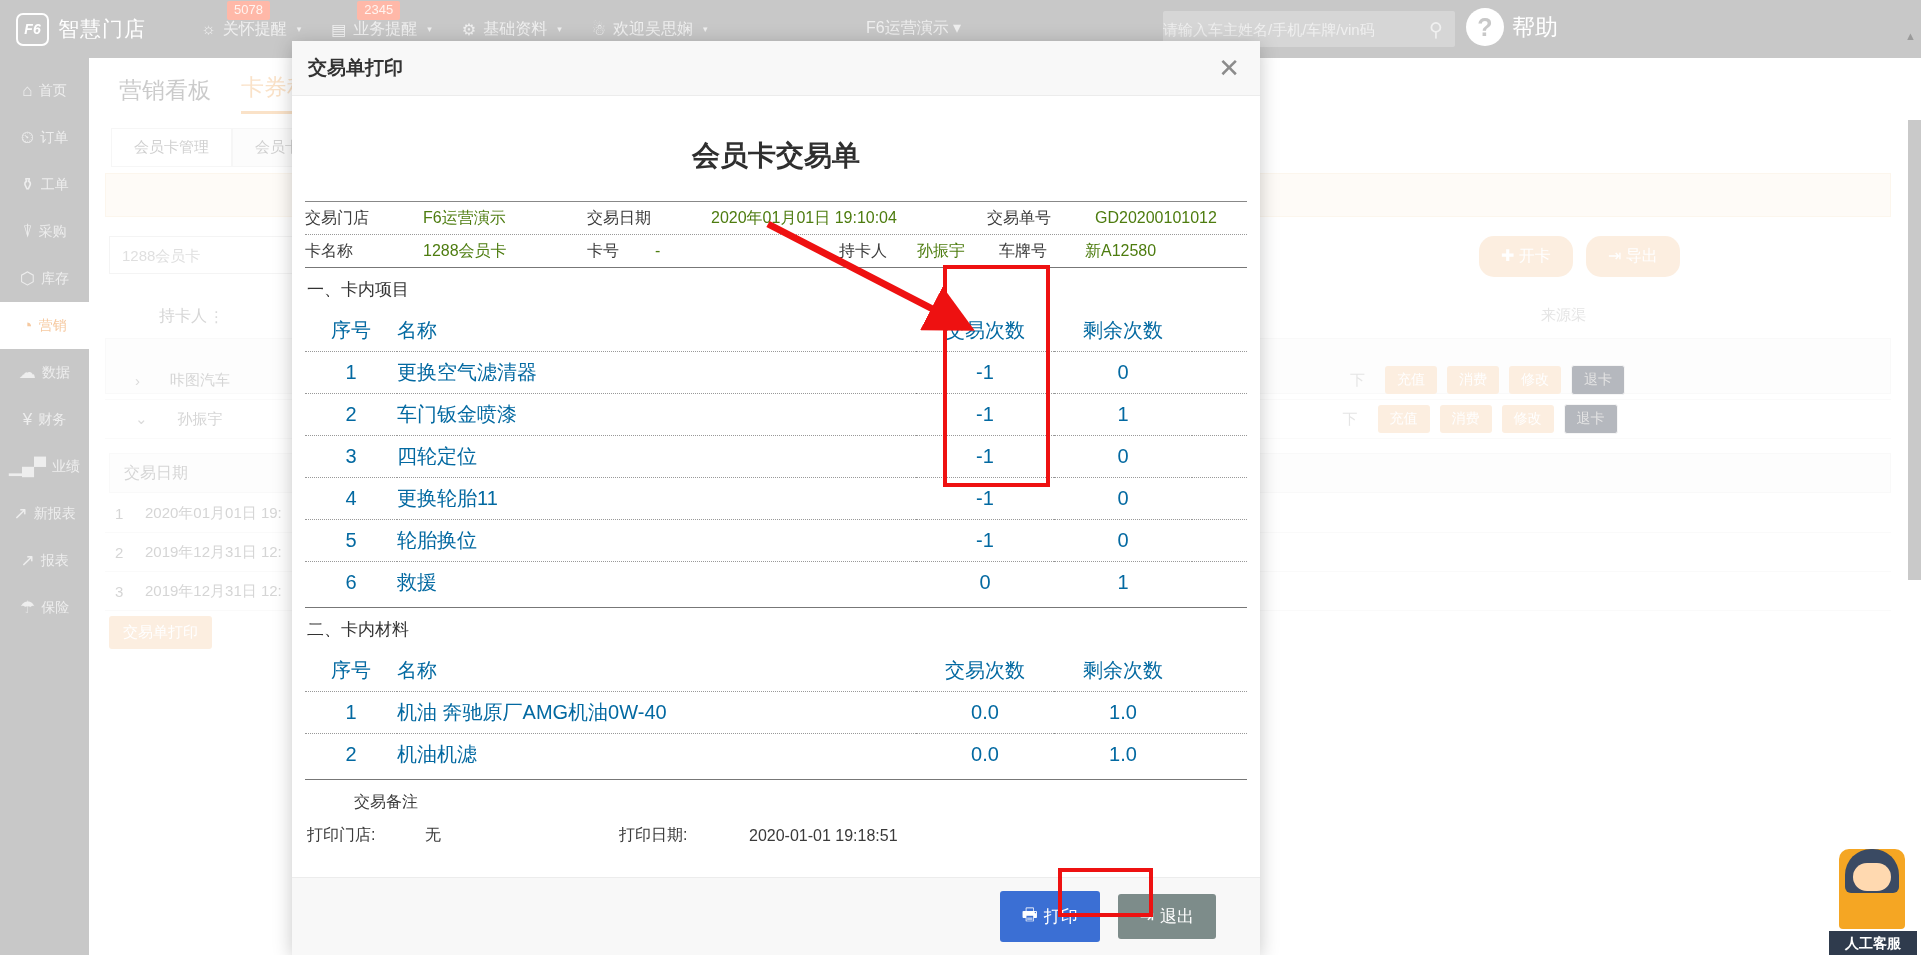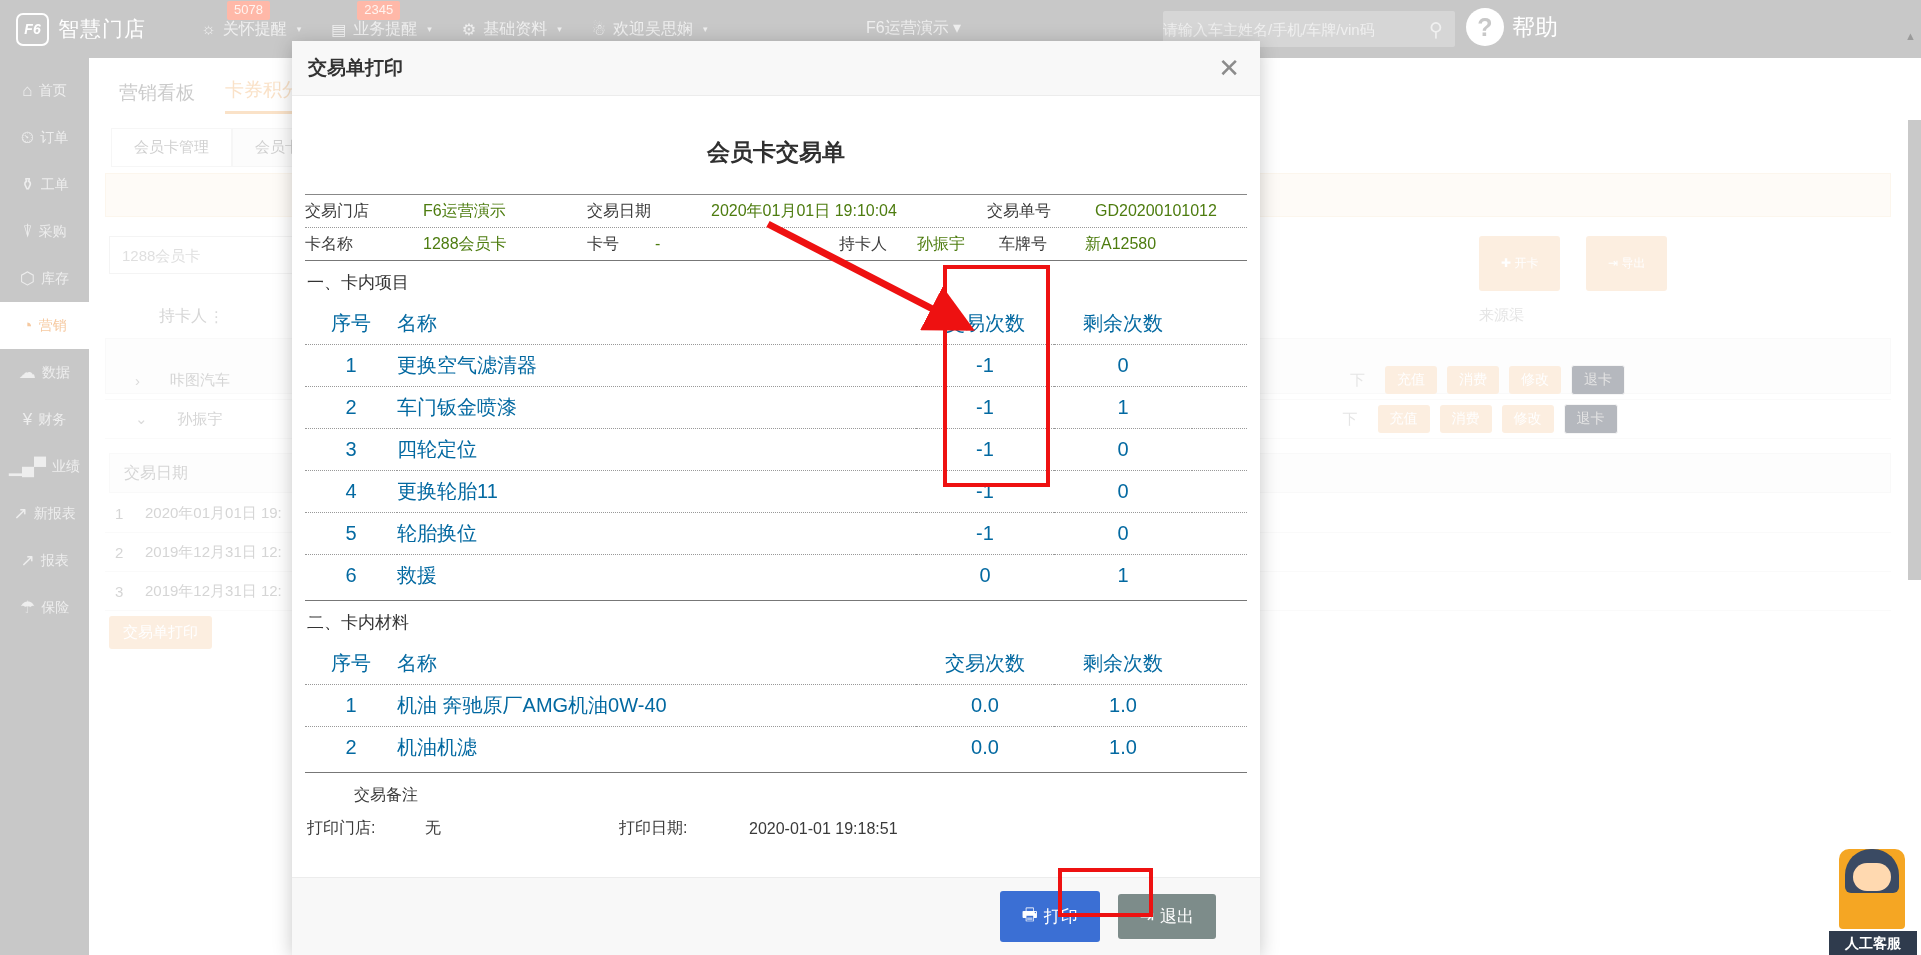"营销看板" .page-tab { font-size: 19px -> 23px }
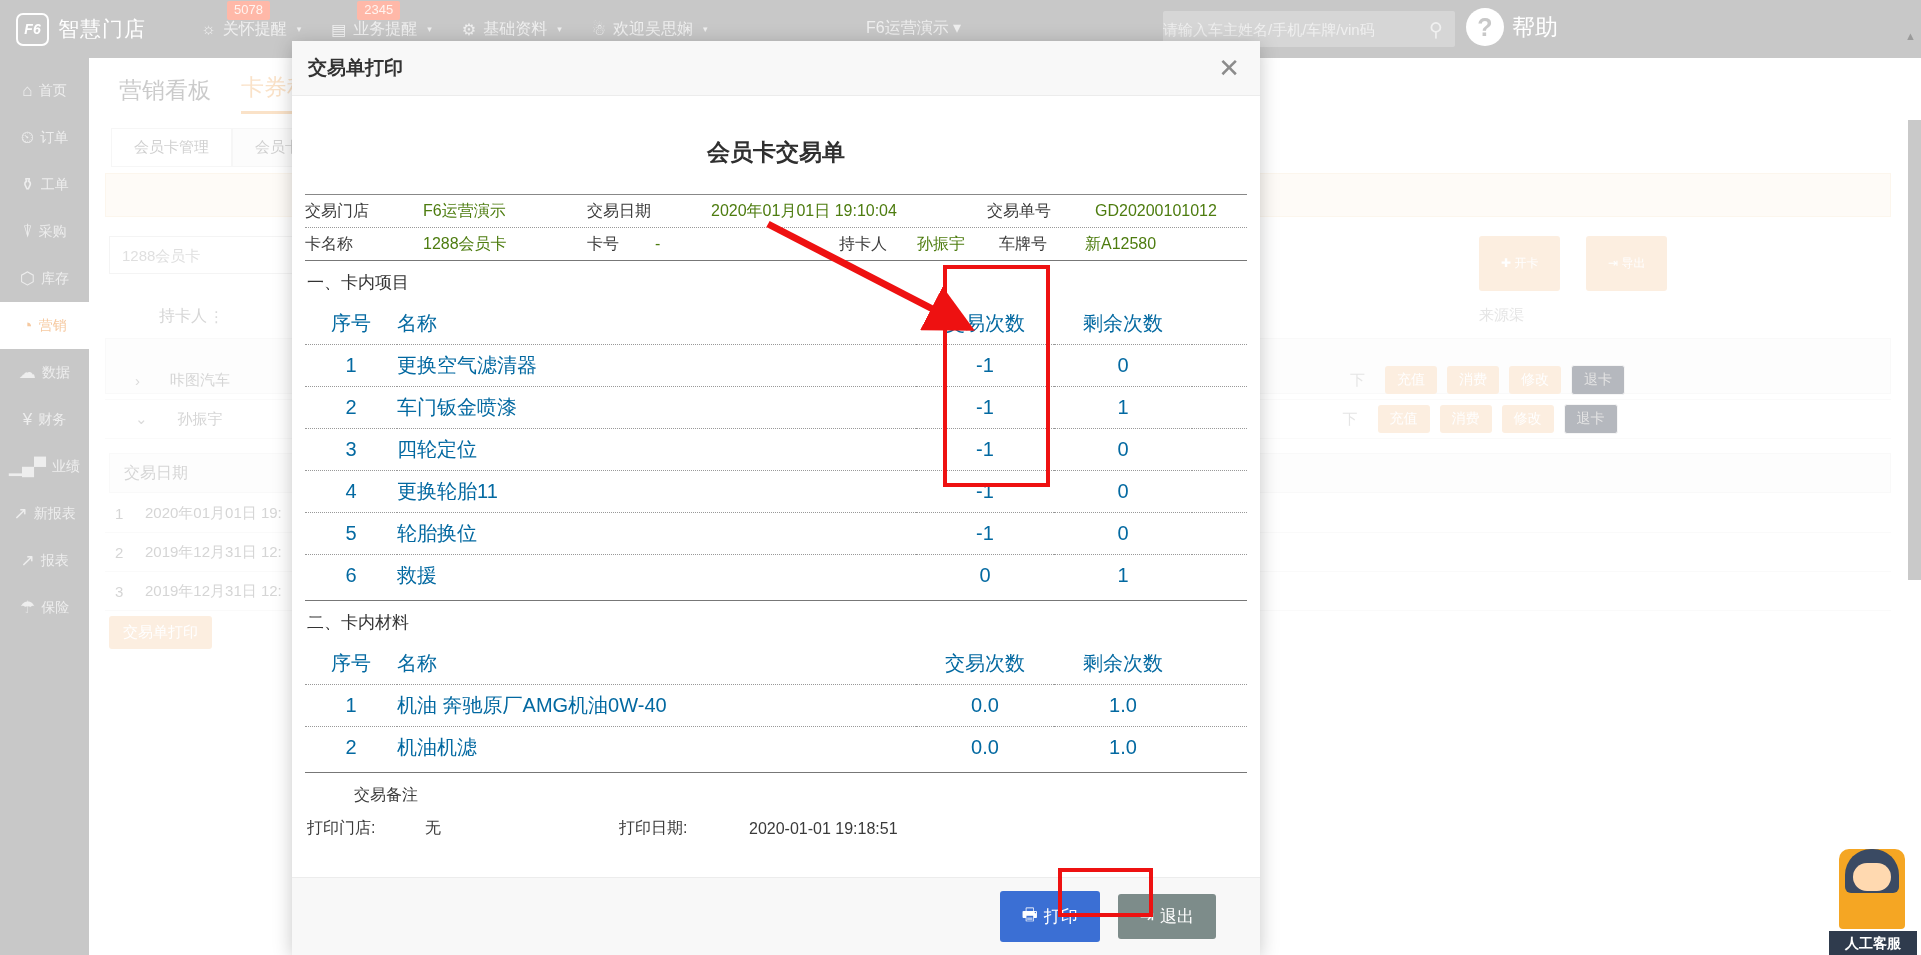"会员卡交易单" .doc-title { font-size: 23px -> 28px }
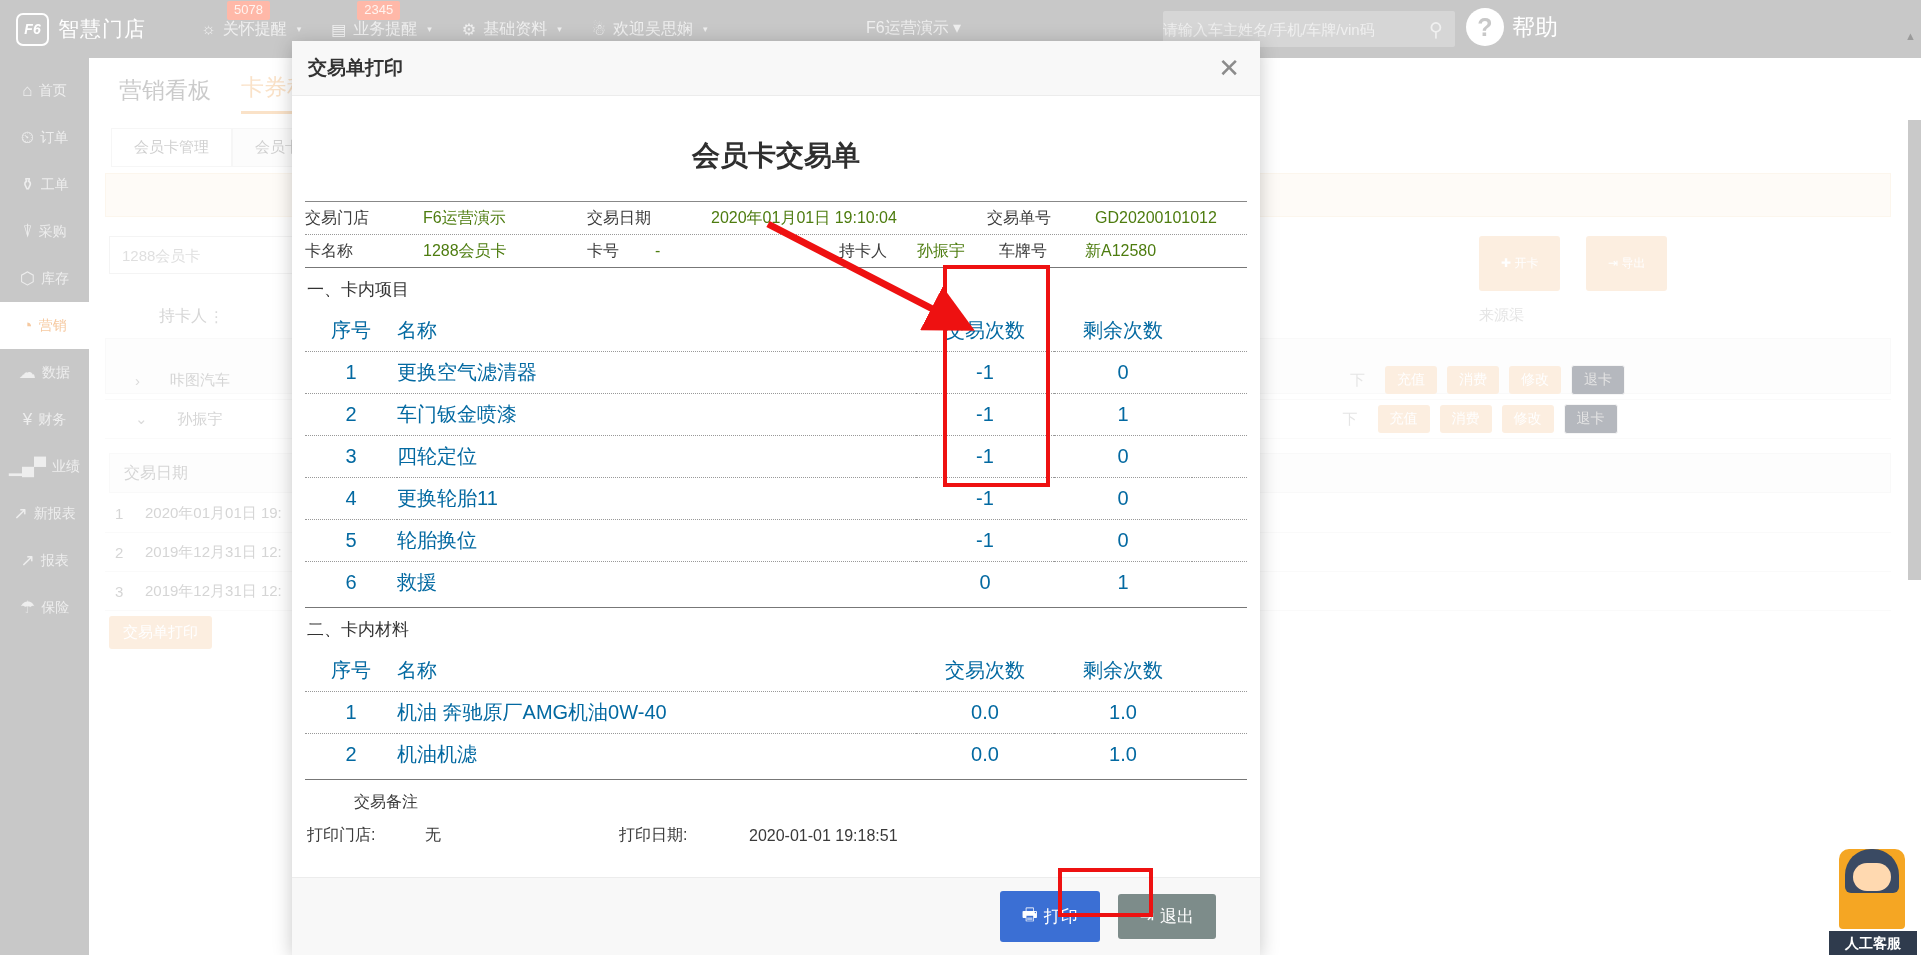"✚ 开卡" .btn-orange { border-radius: 3px -> 15px; font-size: 12px -> 16px; padding: 19px 22px -> 10px 22px }
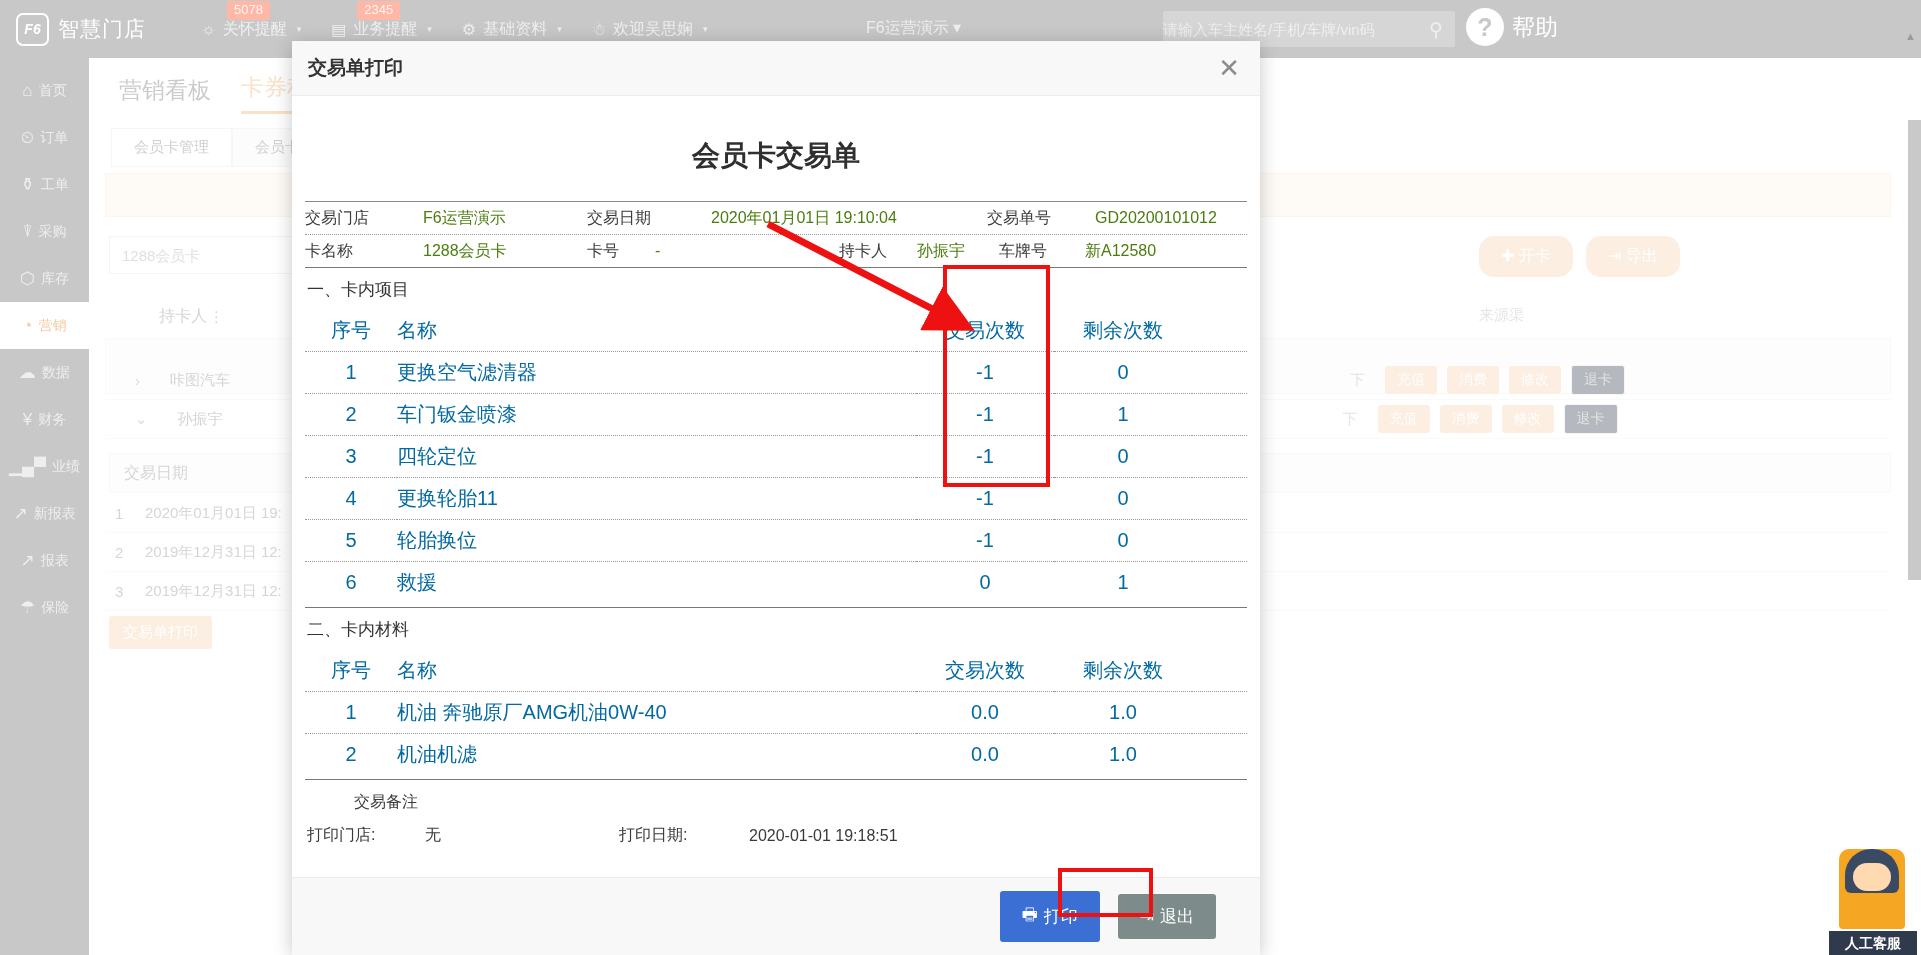"来源渠" div { left: 1390px -> 1452px }
